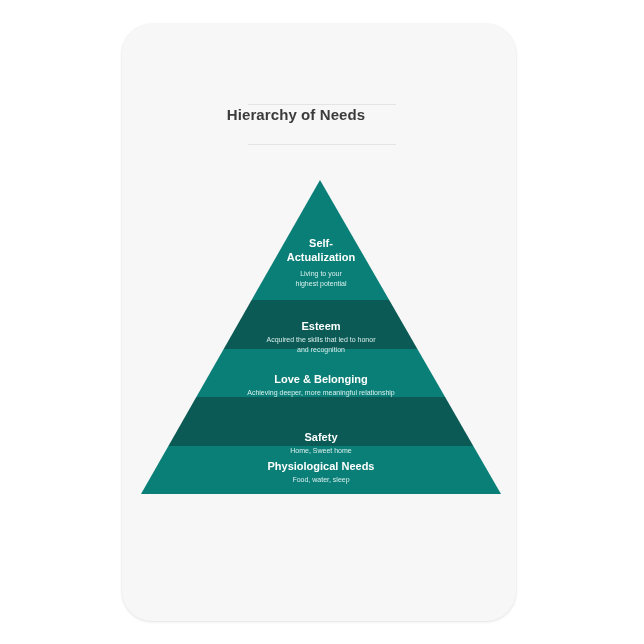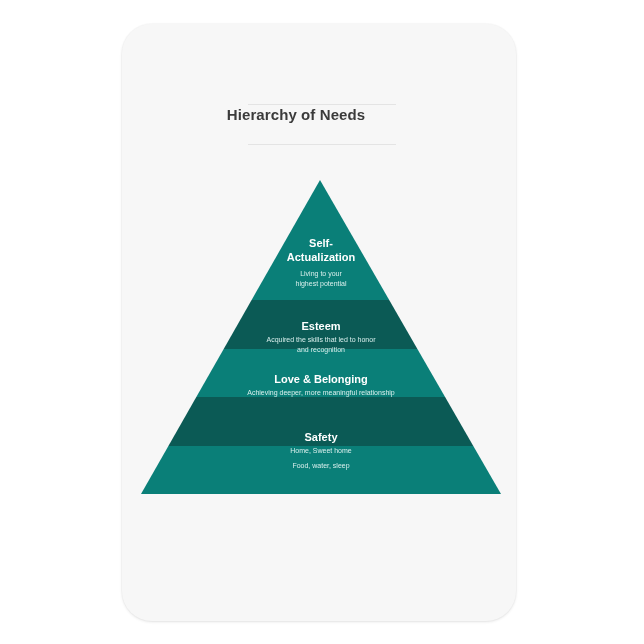"Physiological Needs" div.layer-title { html: none -> <div>Physiological Needs</div> }
